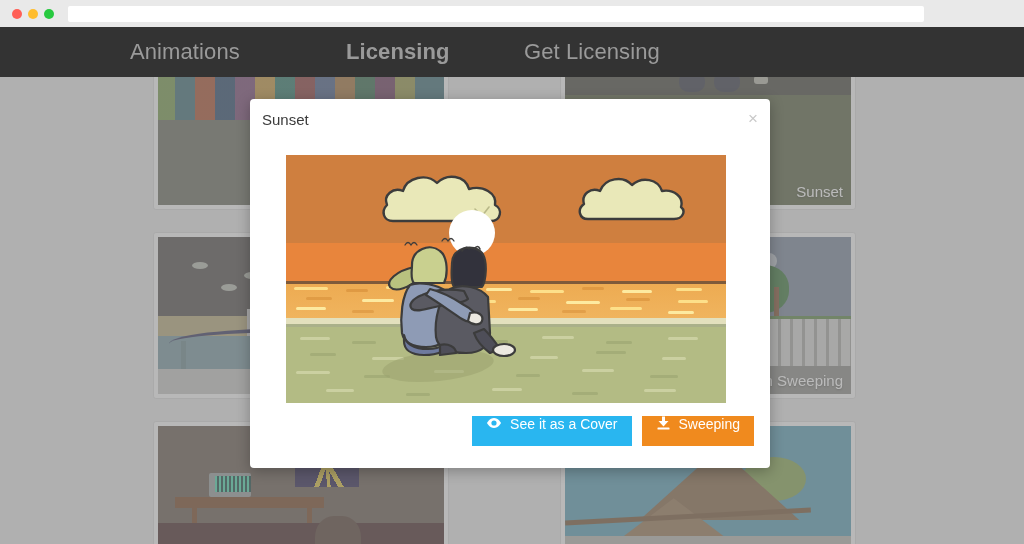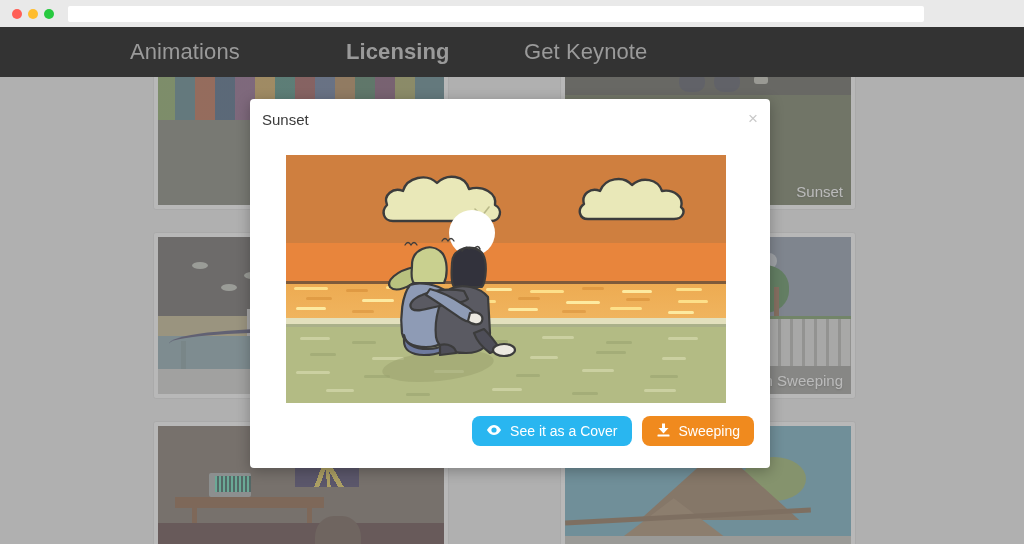"Get Keynote" span.nav-item { text: Keynote -> Licensing }
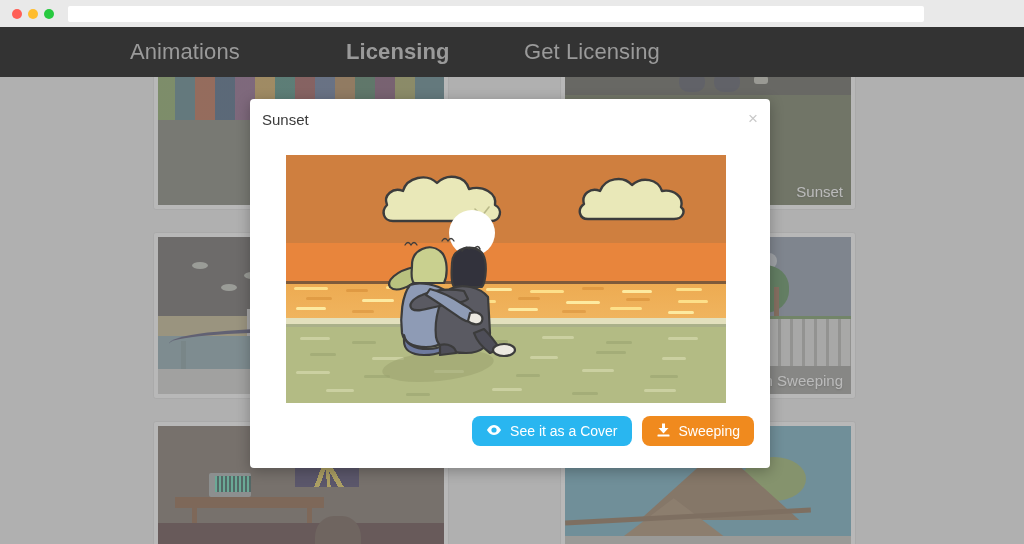"See it as a Cover" .btn { align-items: center -> flex-start; border-radius: 8px -> 0 }
